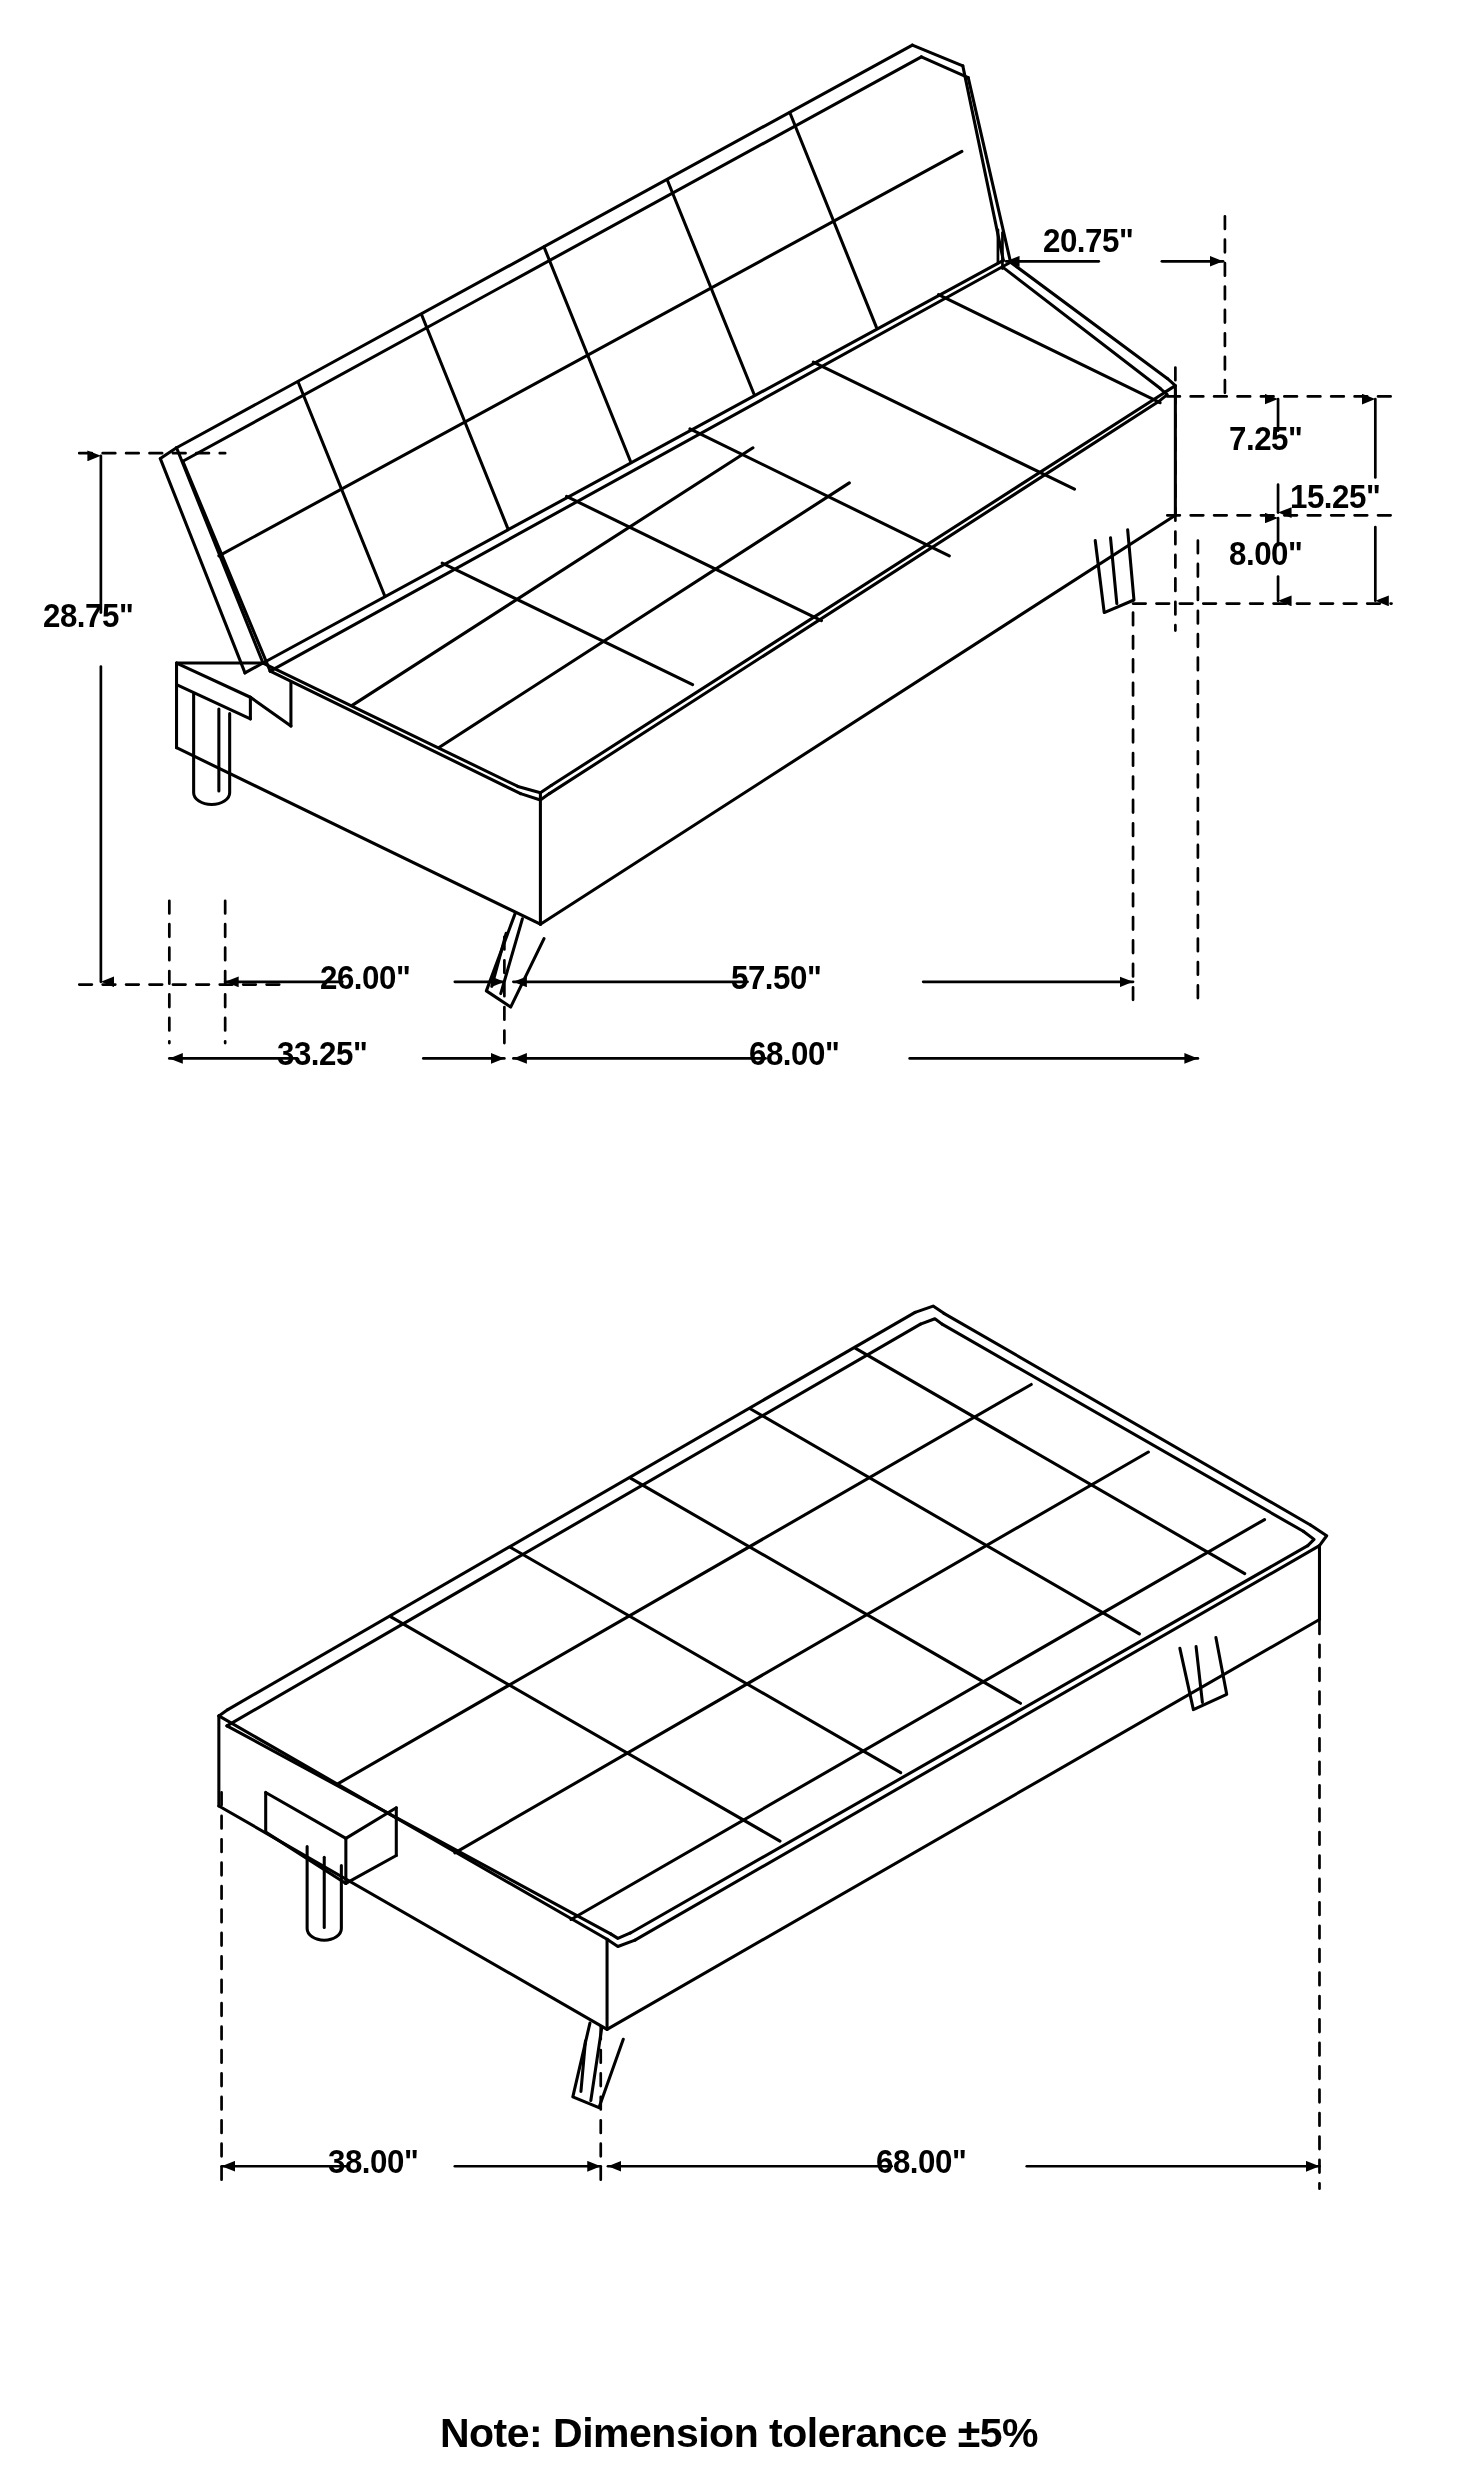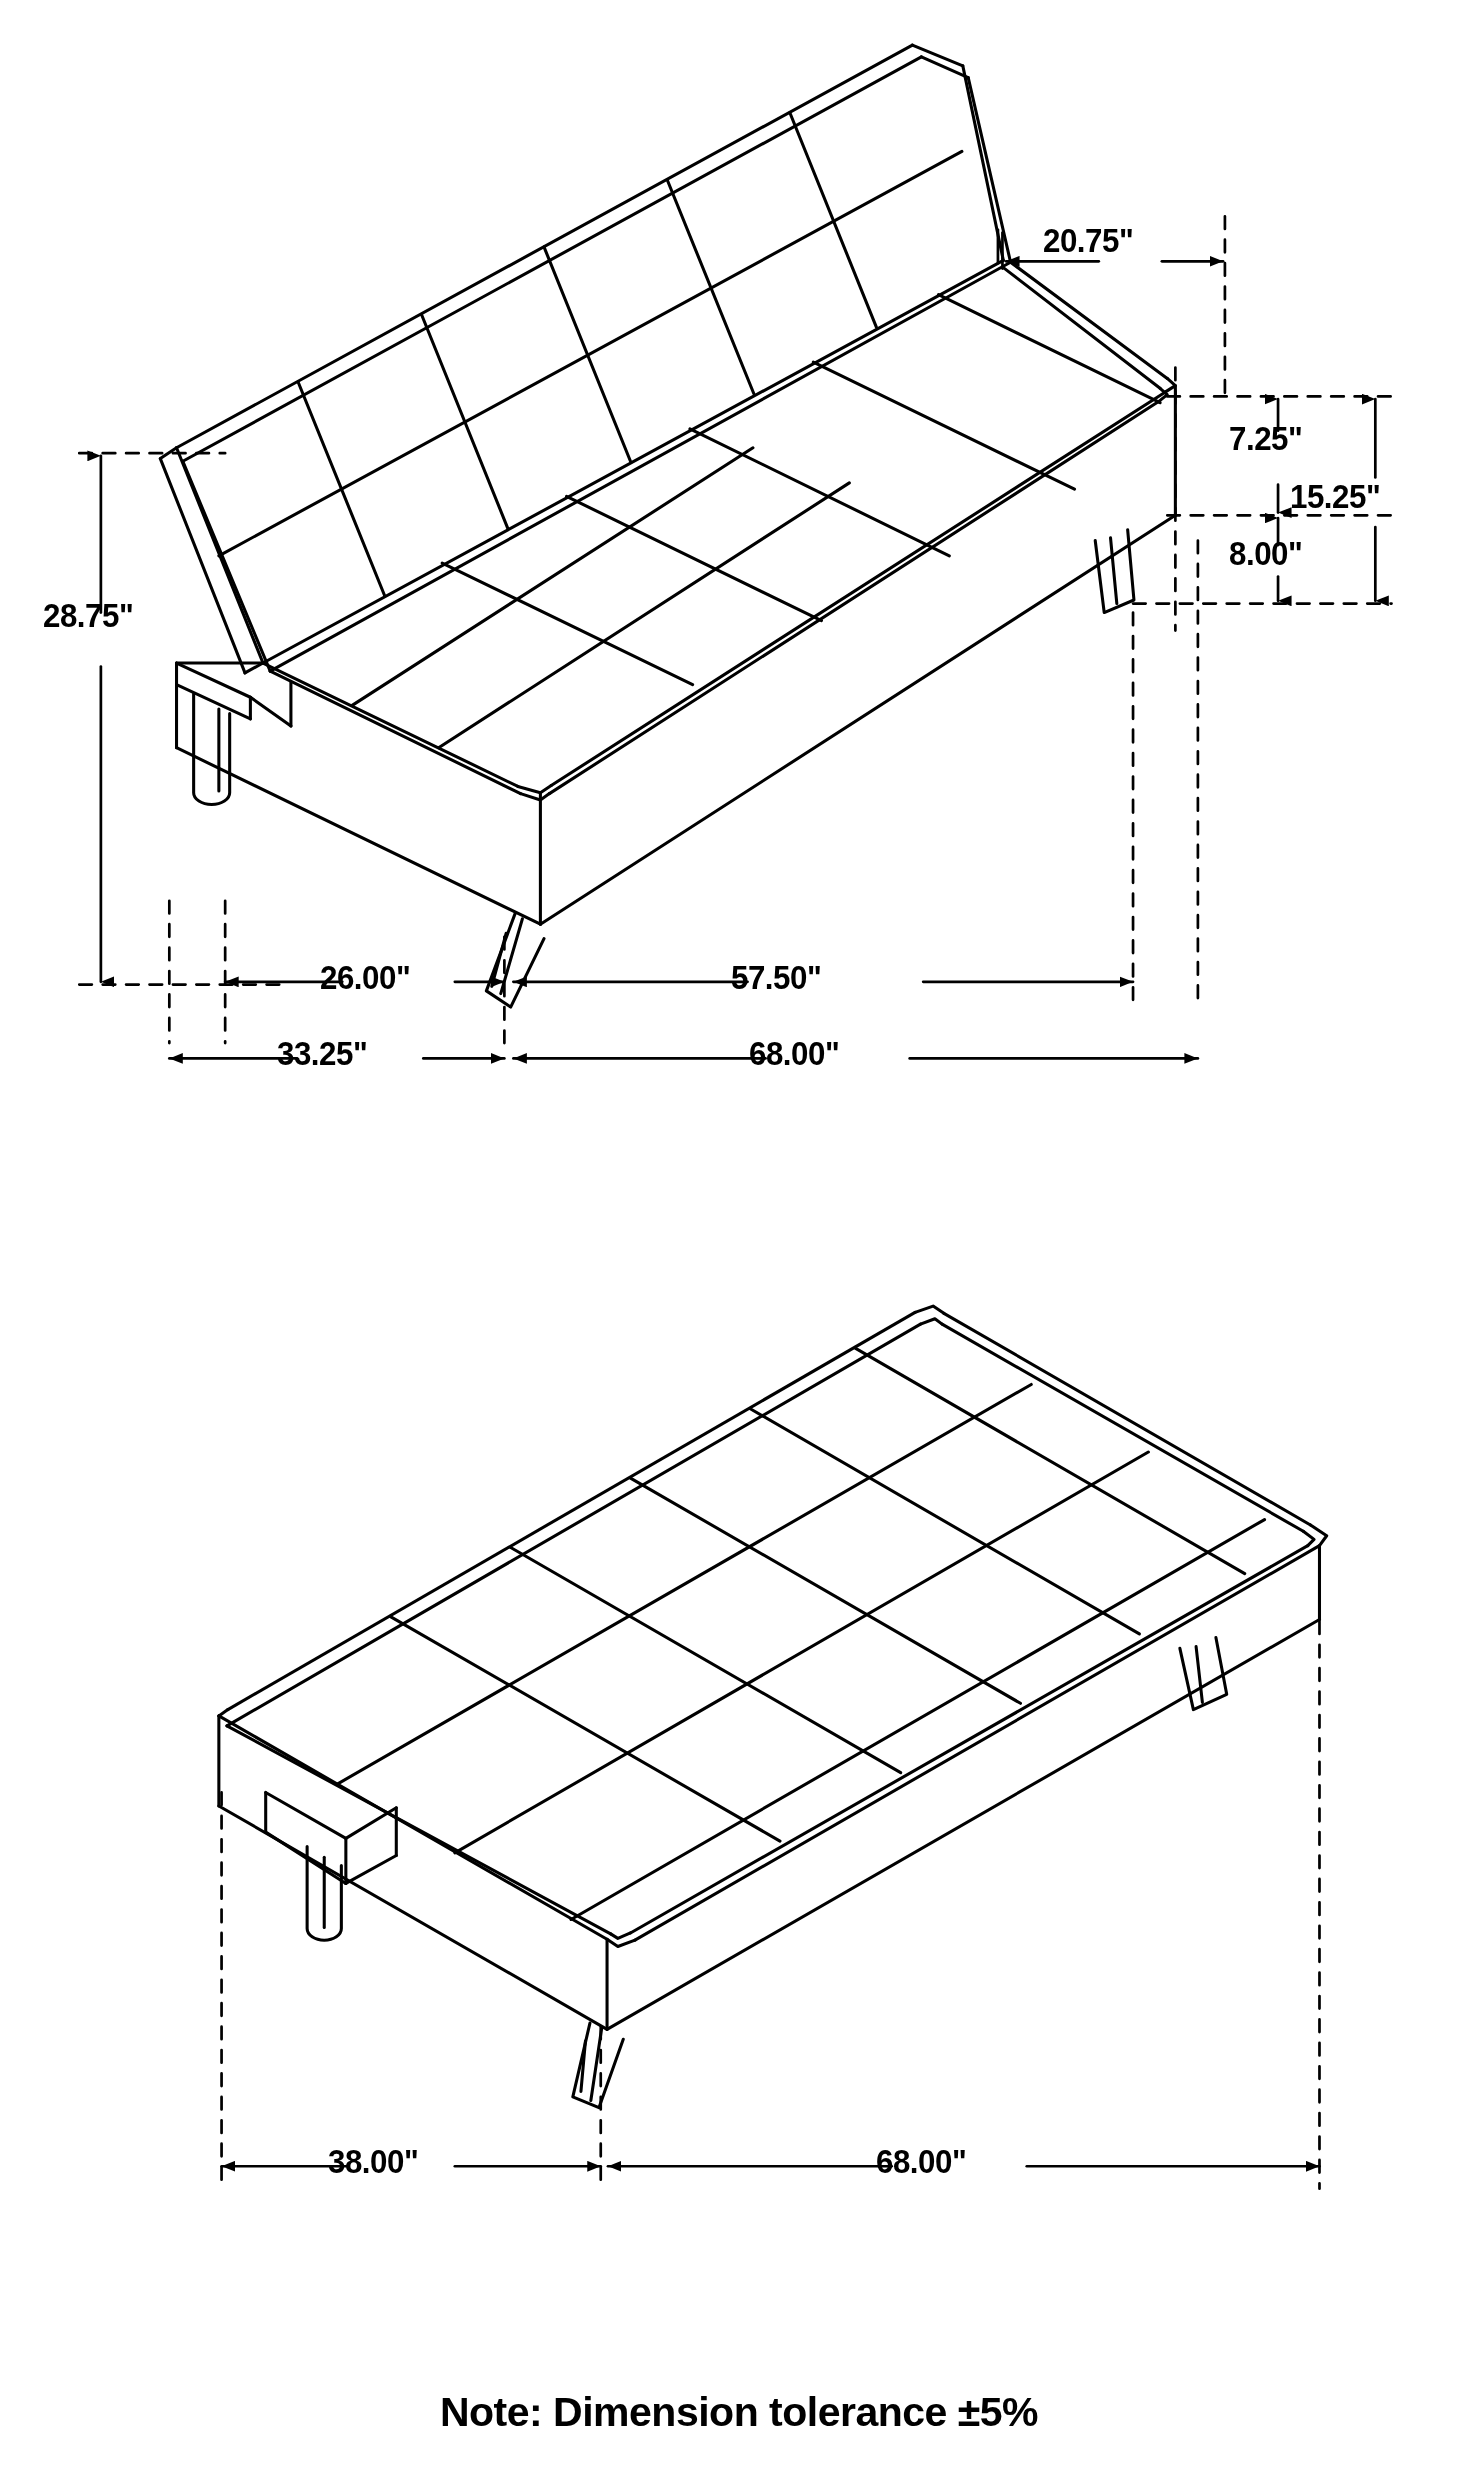"Note: Dimension tolerance ±5%" .note { margin-top: none -> 21px }
